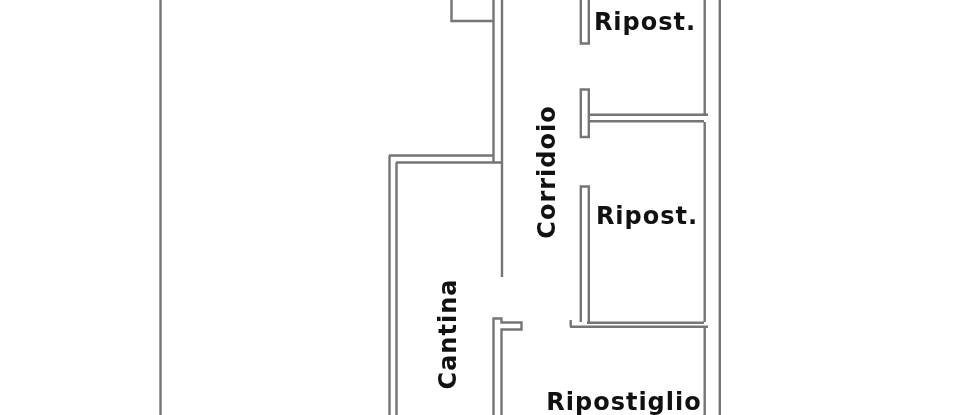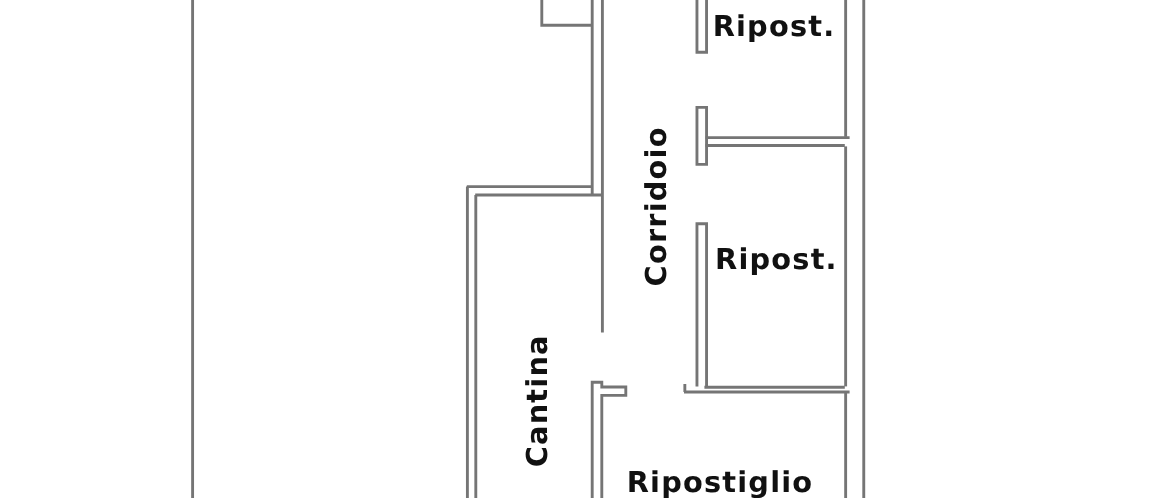"Ripostiglio" div.room-label { left: 600px -> 624px }
